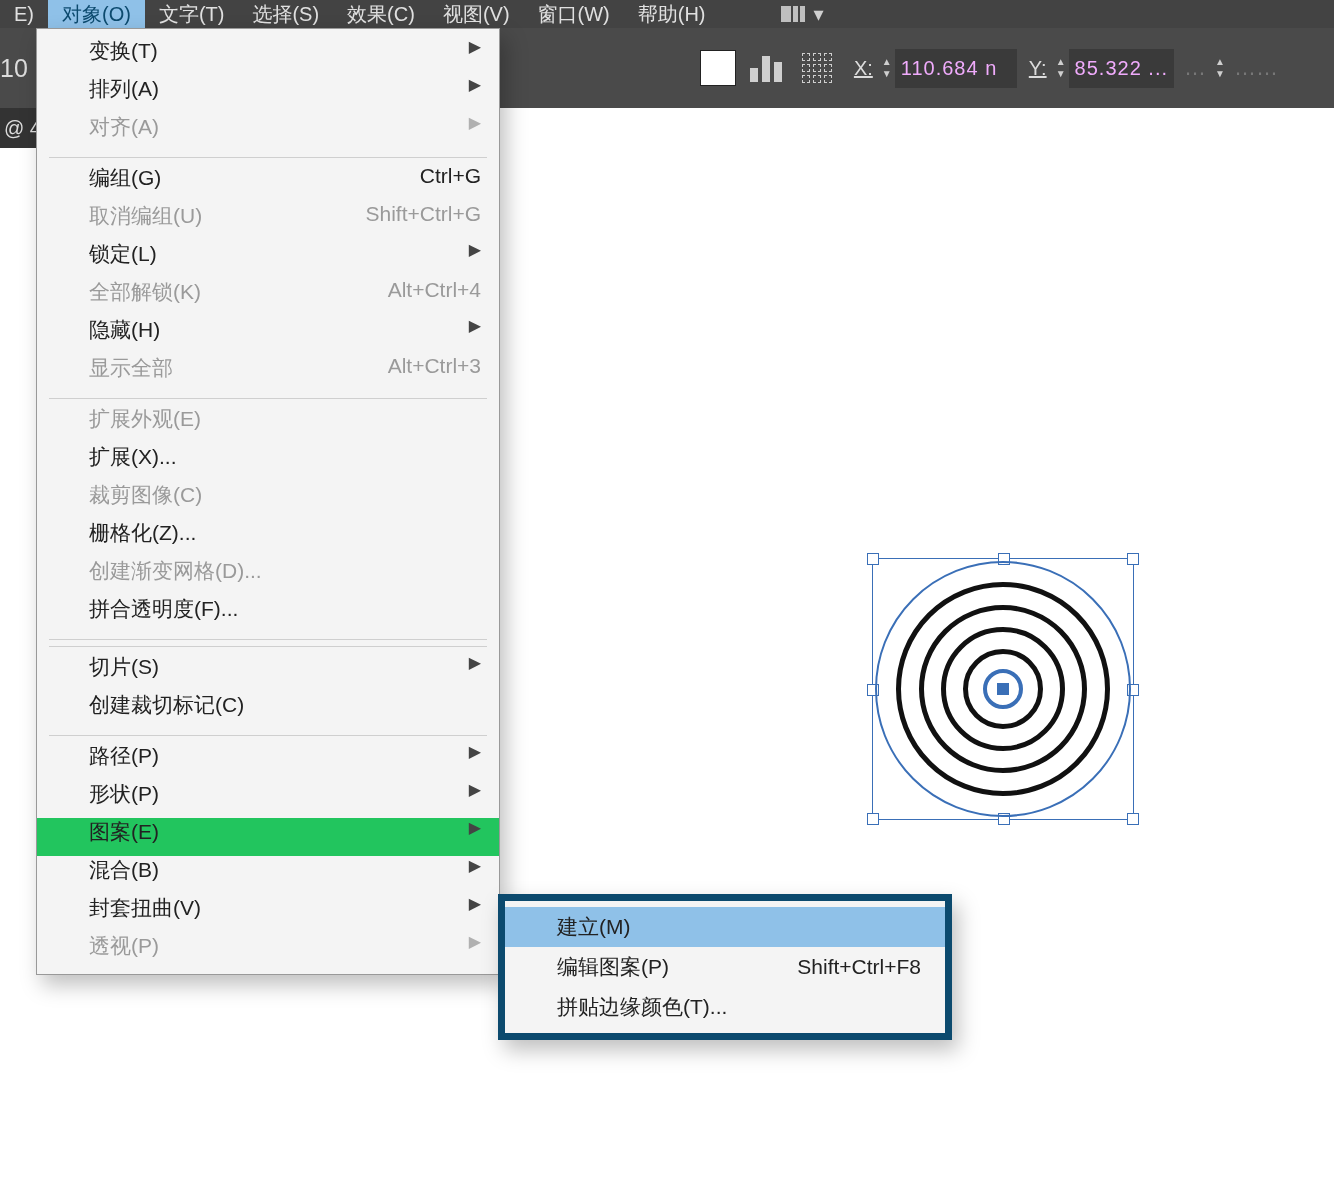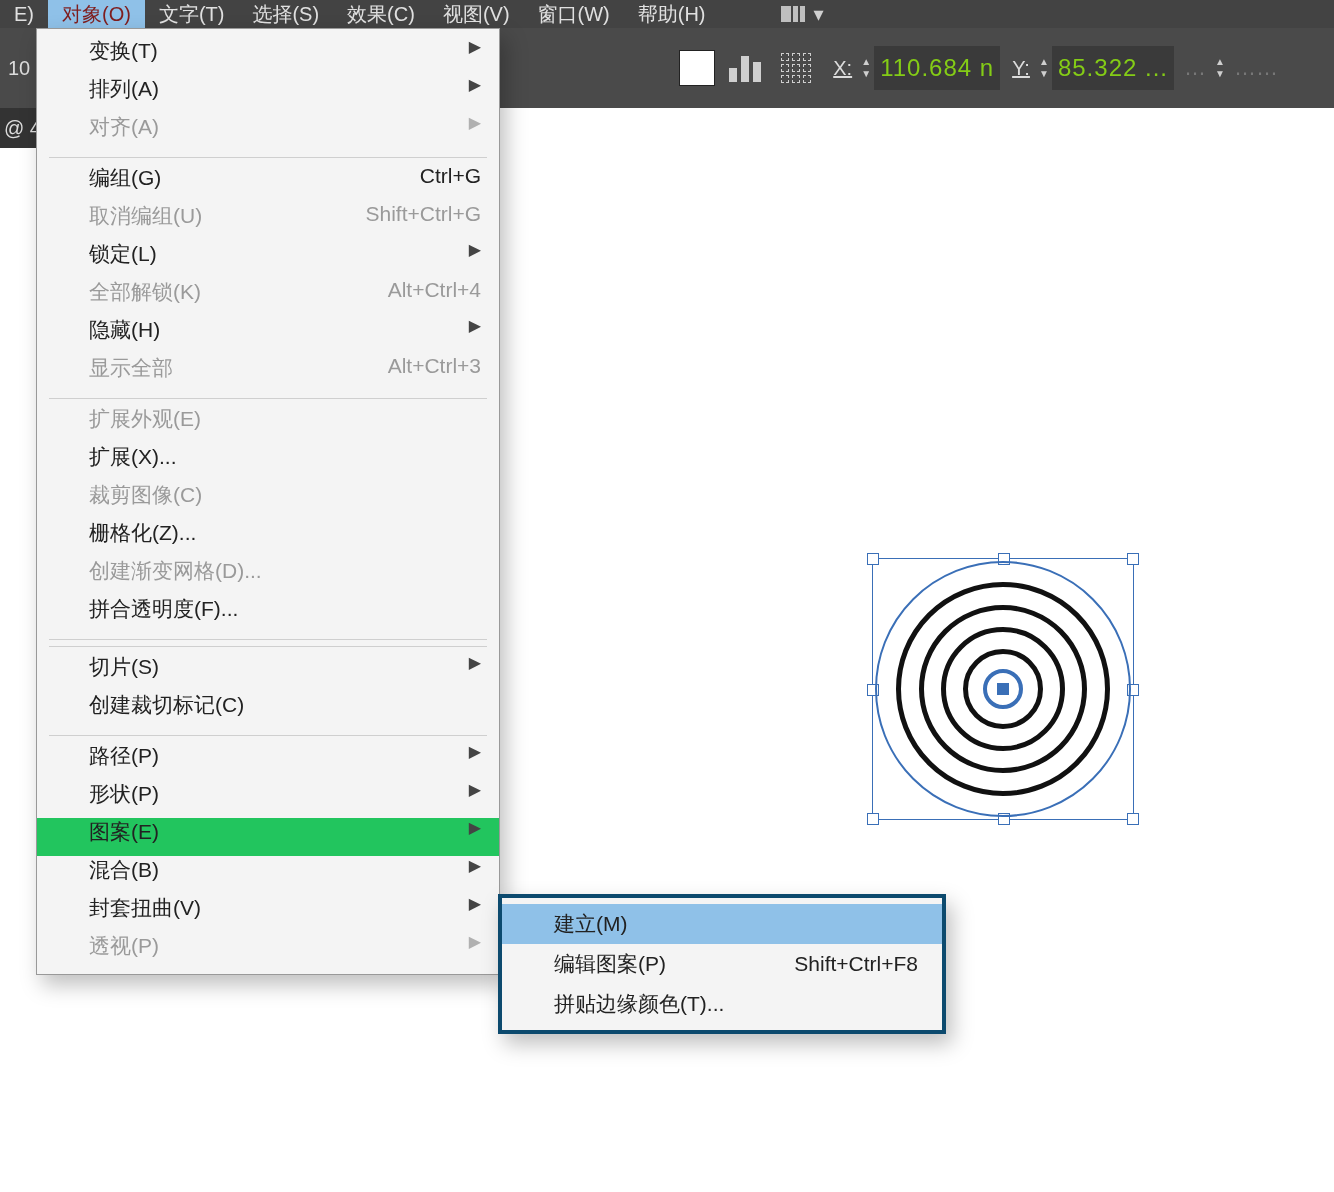"对象(O)" .menubar .mitem.active { color: #7f1d1d -> #0c4a6e }
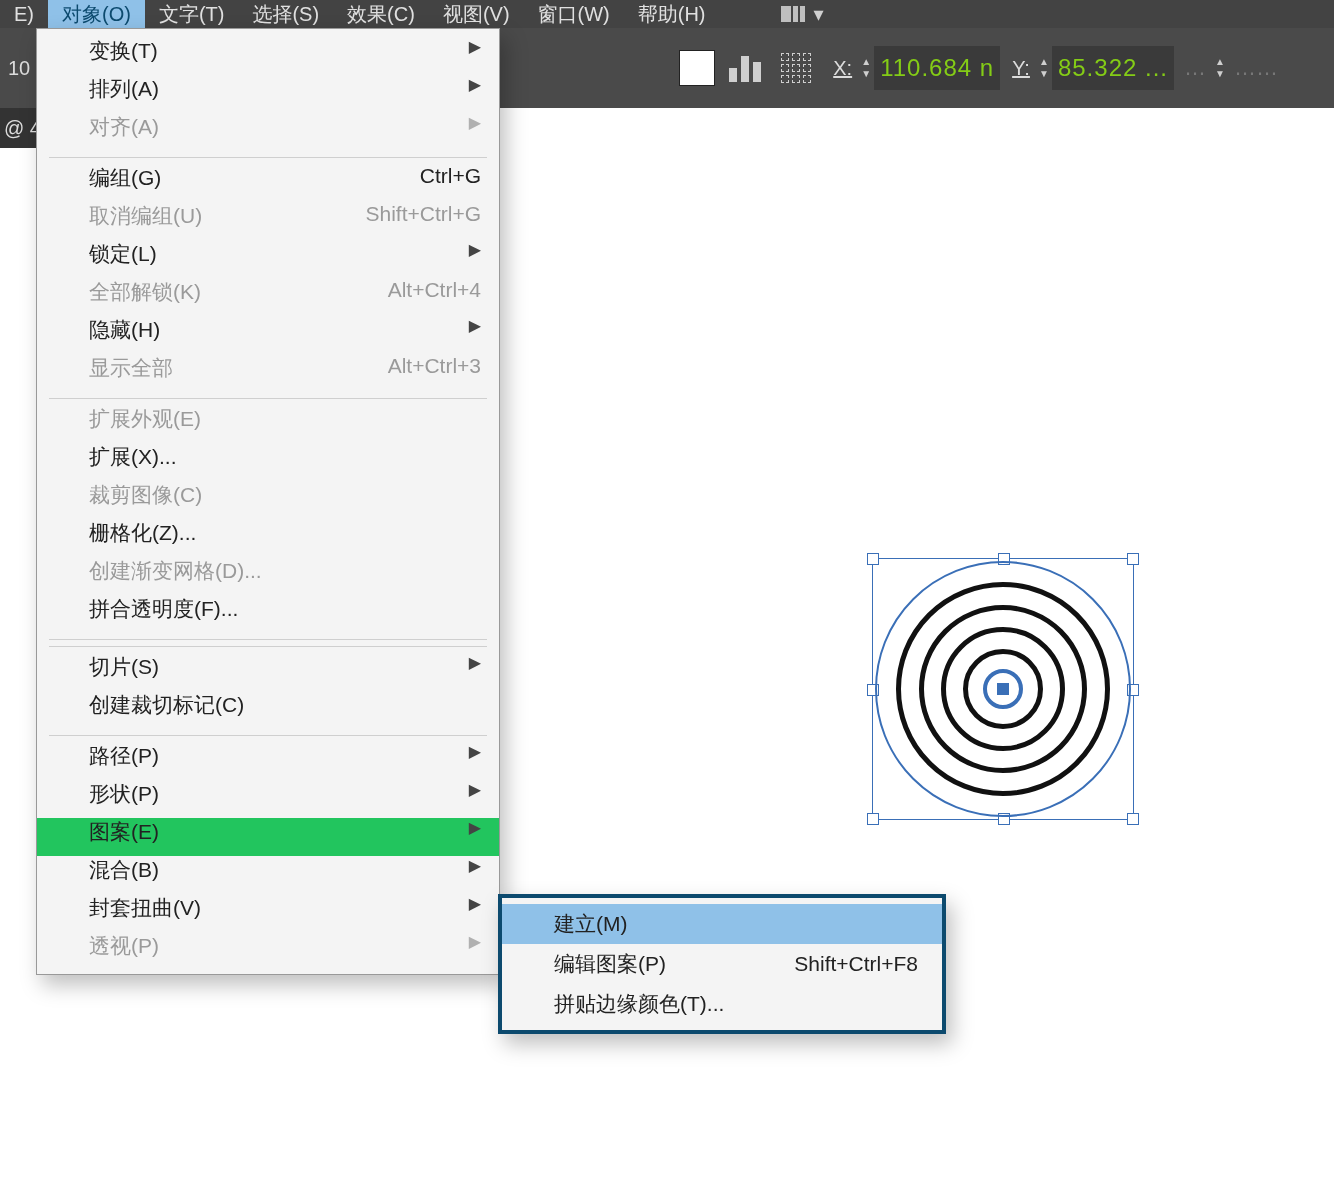"10" .optionsbar .left-chunk { font-size: 20px -> 25px; padding-left: 8px -> none }
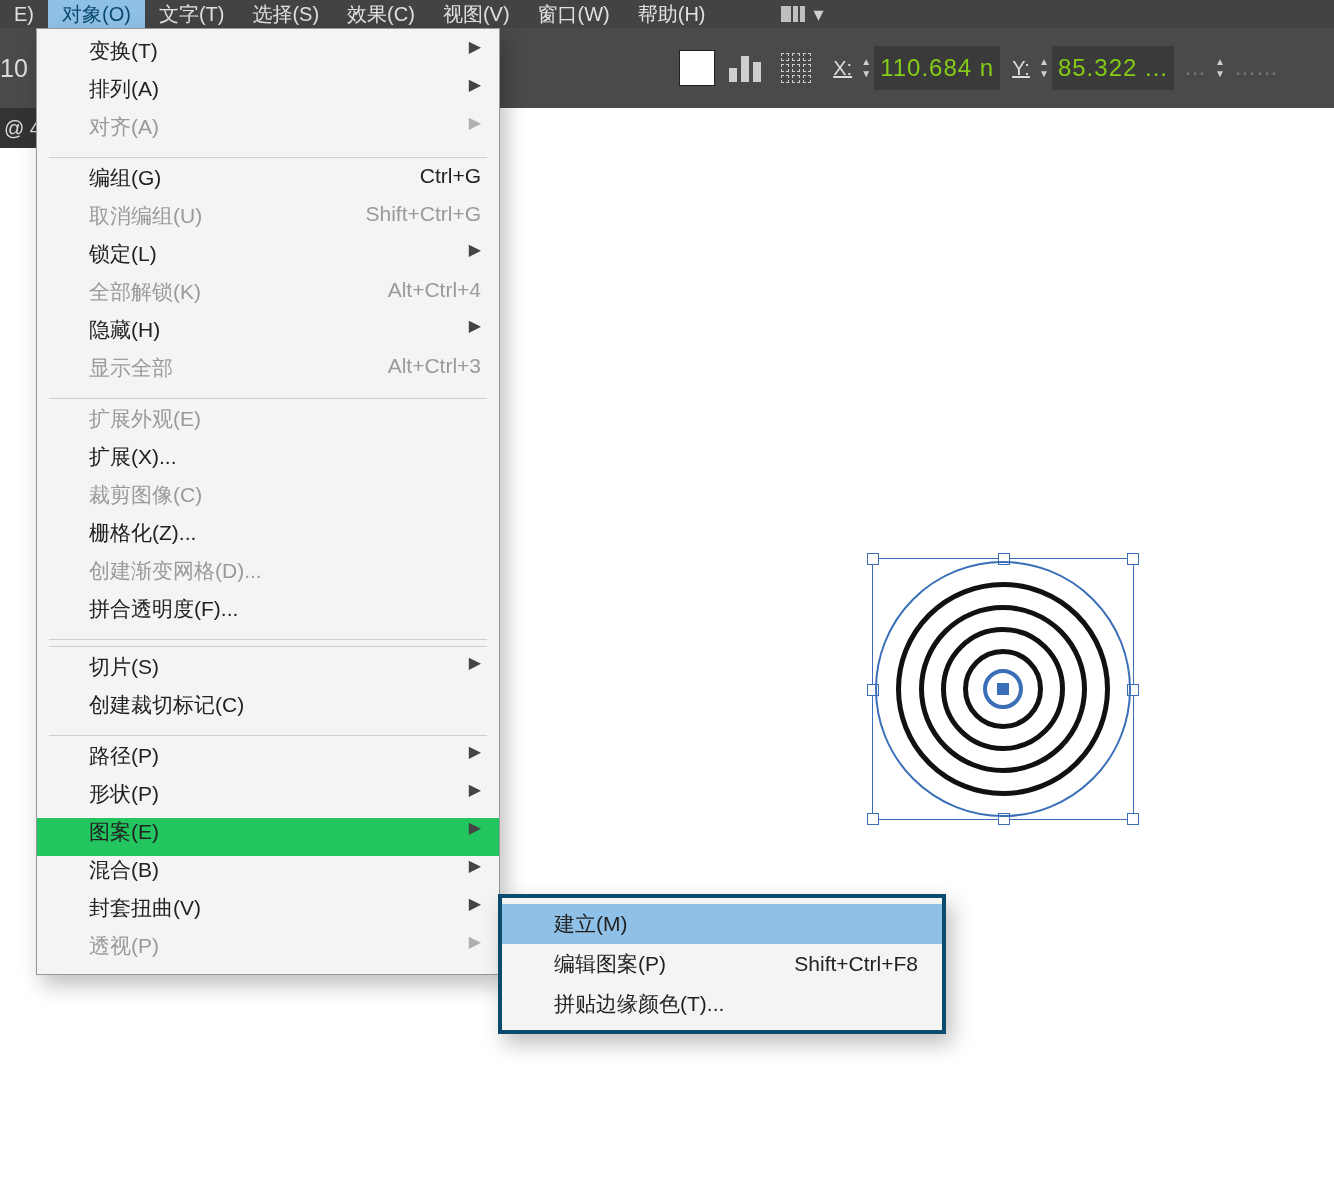"110.684 n" .optionsbar .numfield { color: #84cc16 -> #f0abfc; font-size: 24px -> 20px }
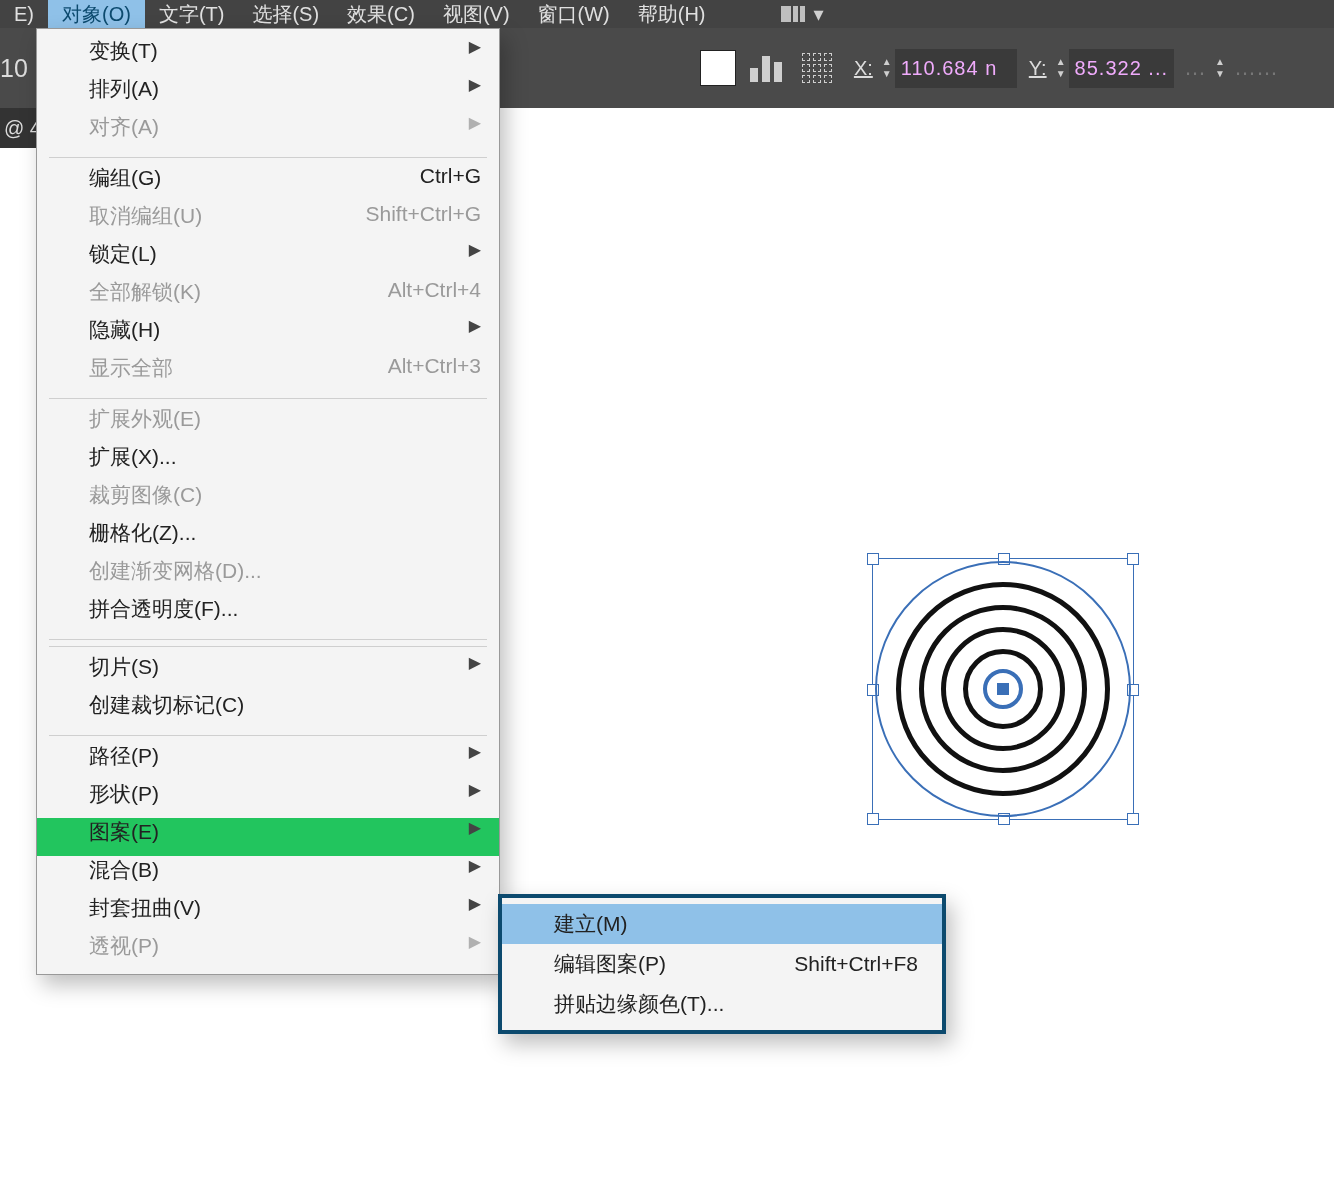"建立(M)" .submenu { border: 4px solid #0c4a6e -> 7px solid #0c4a6e }
